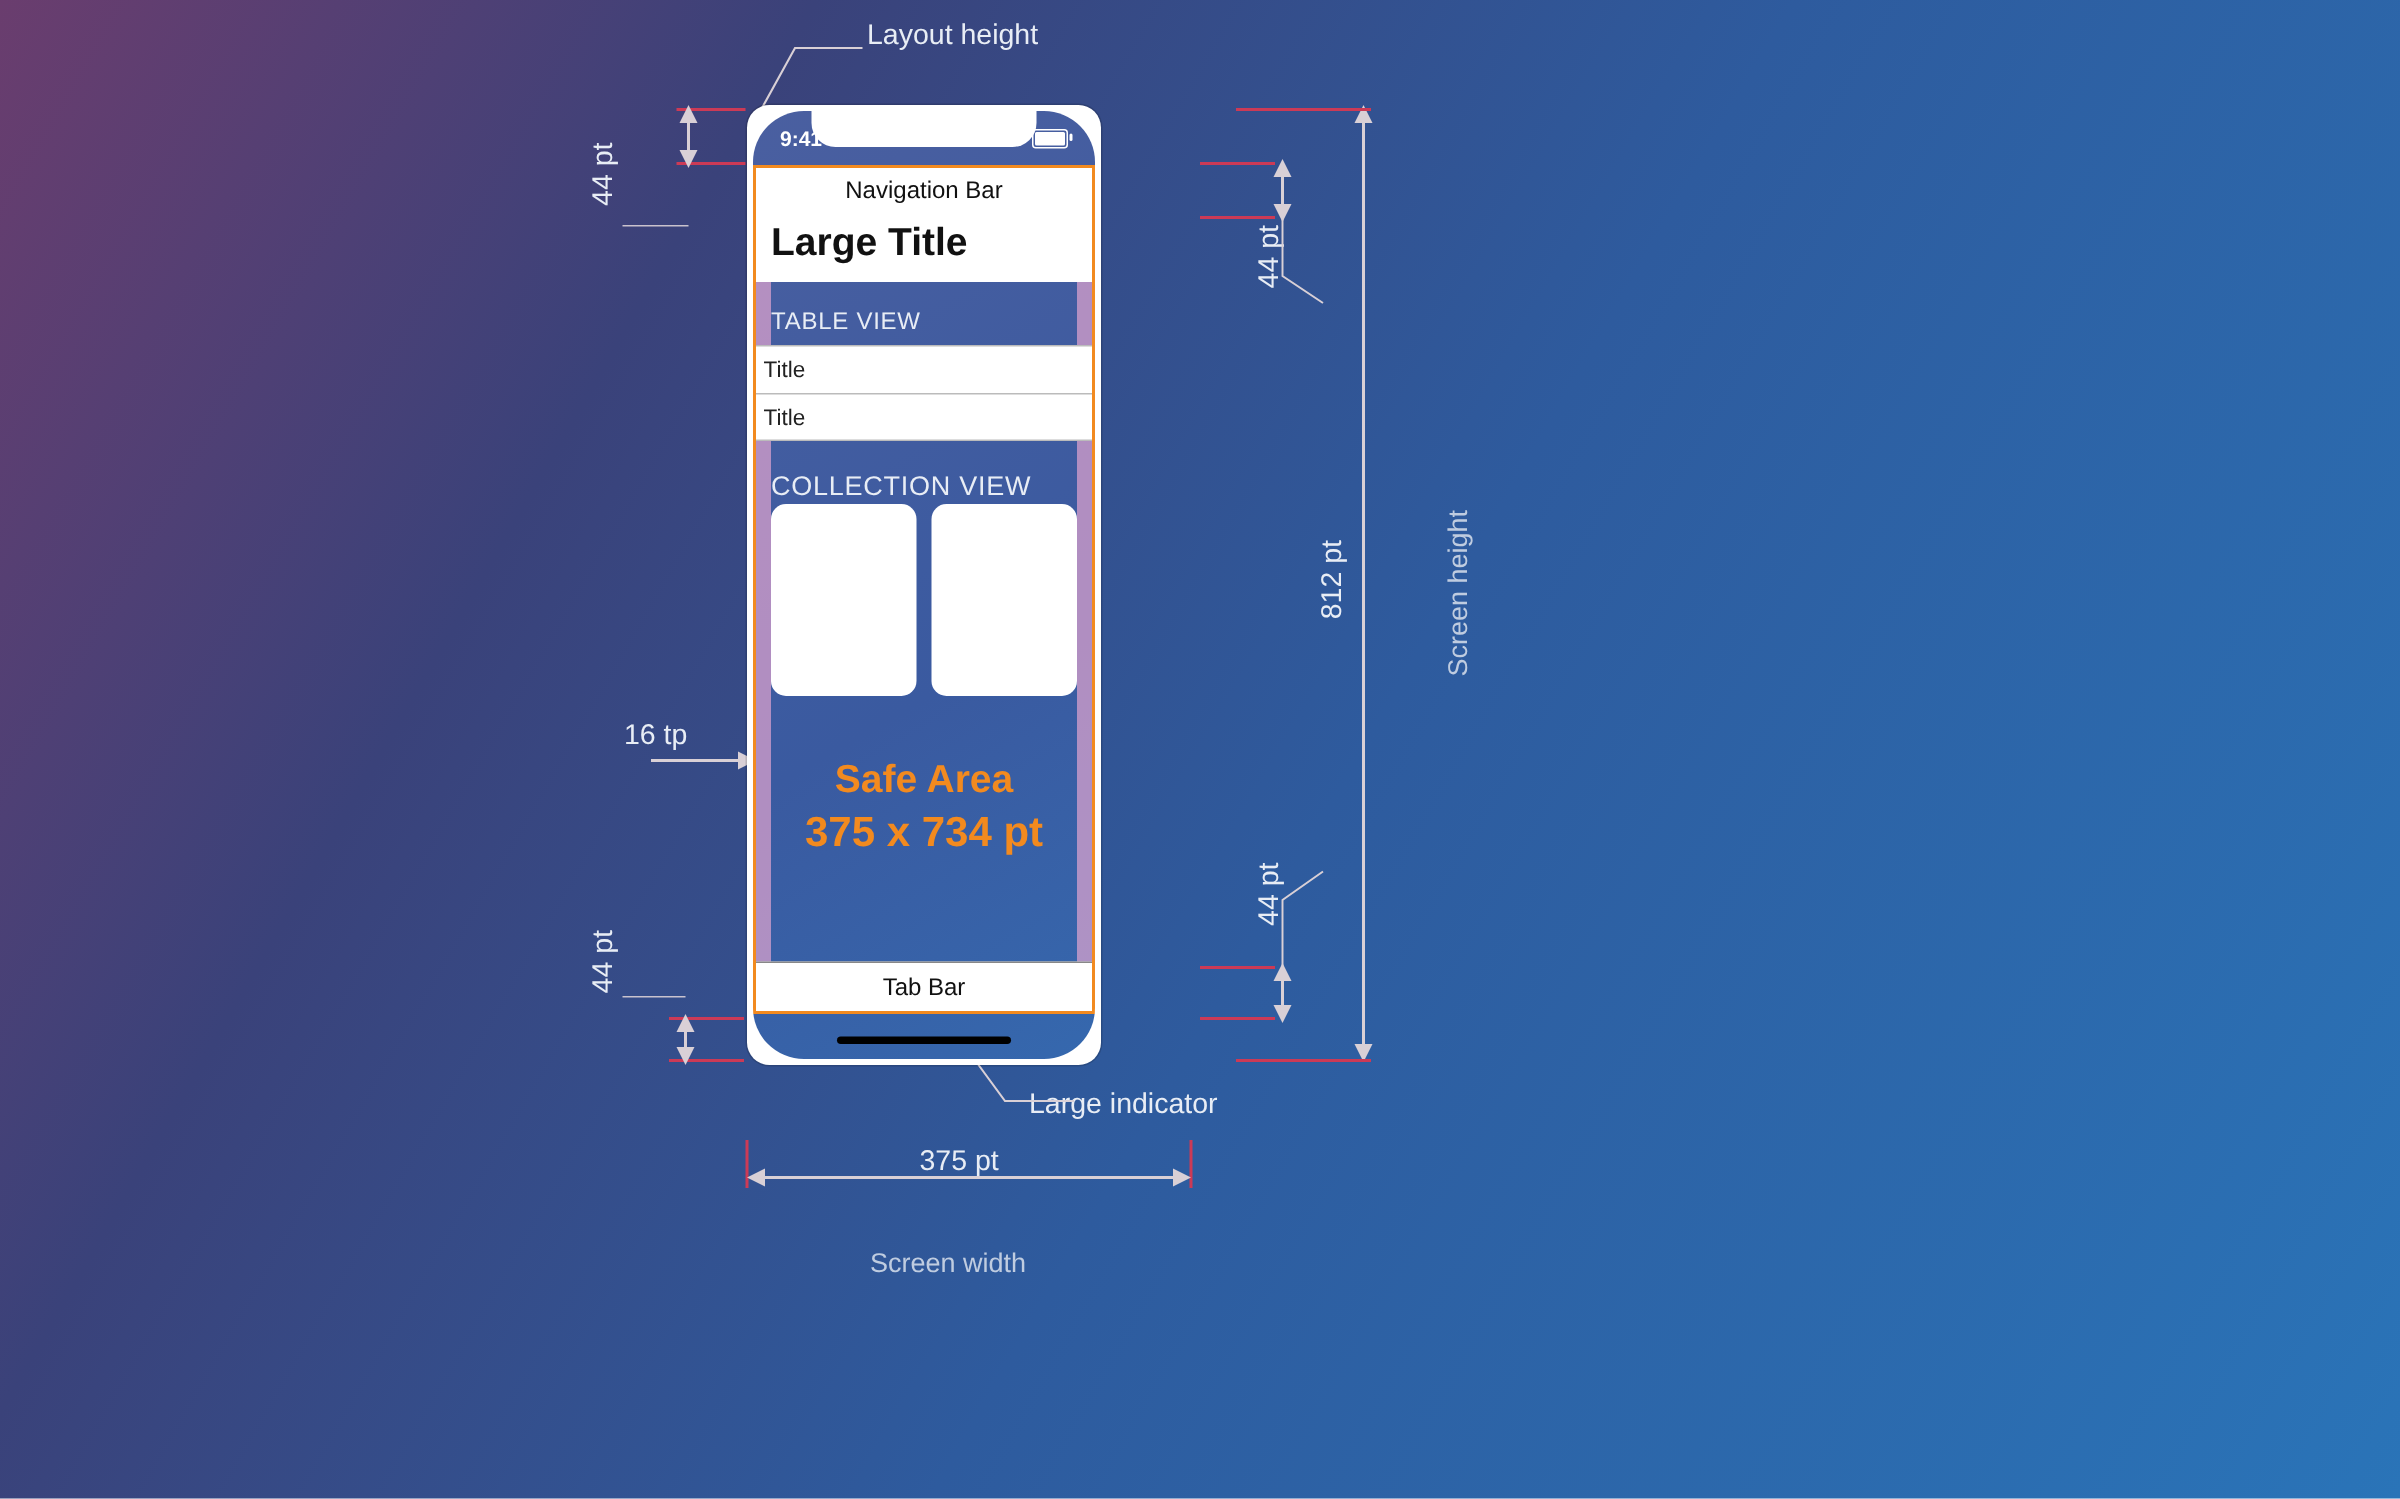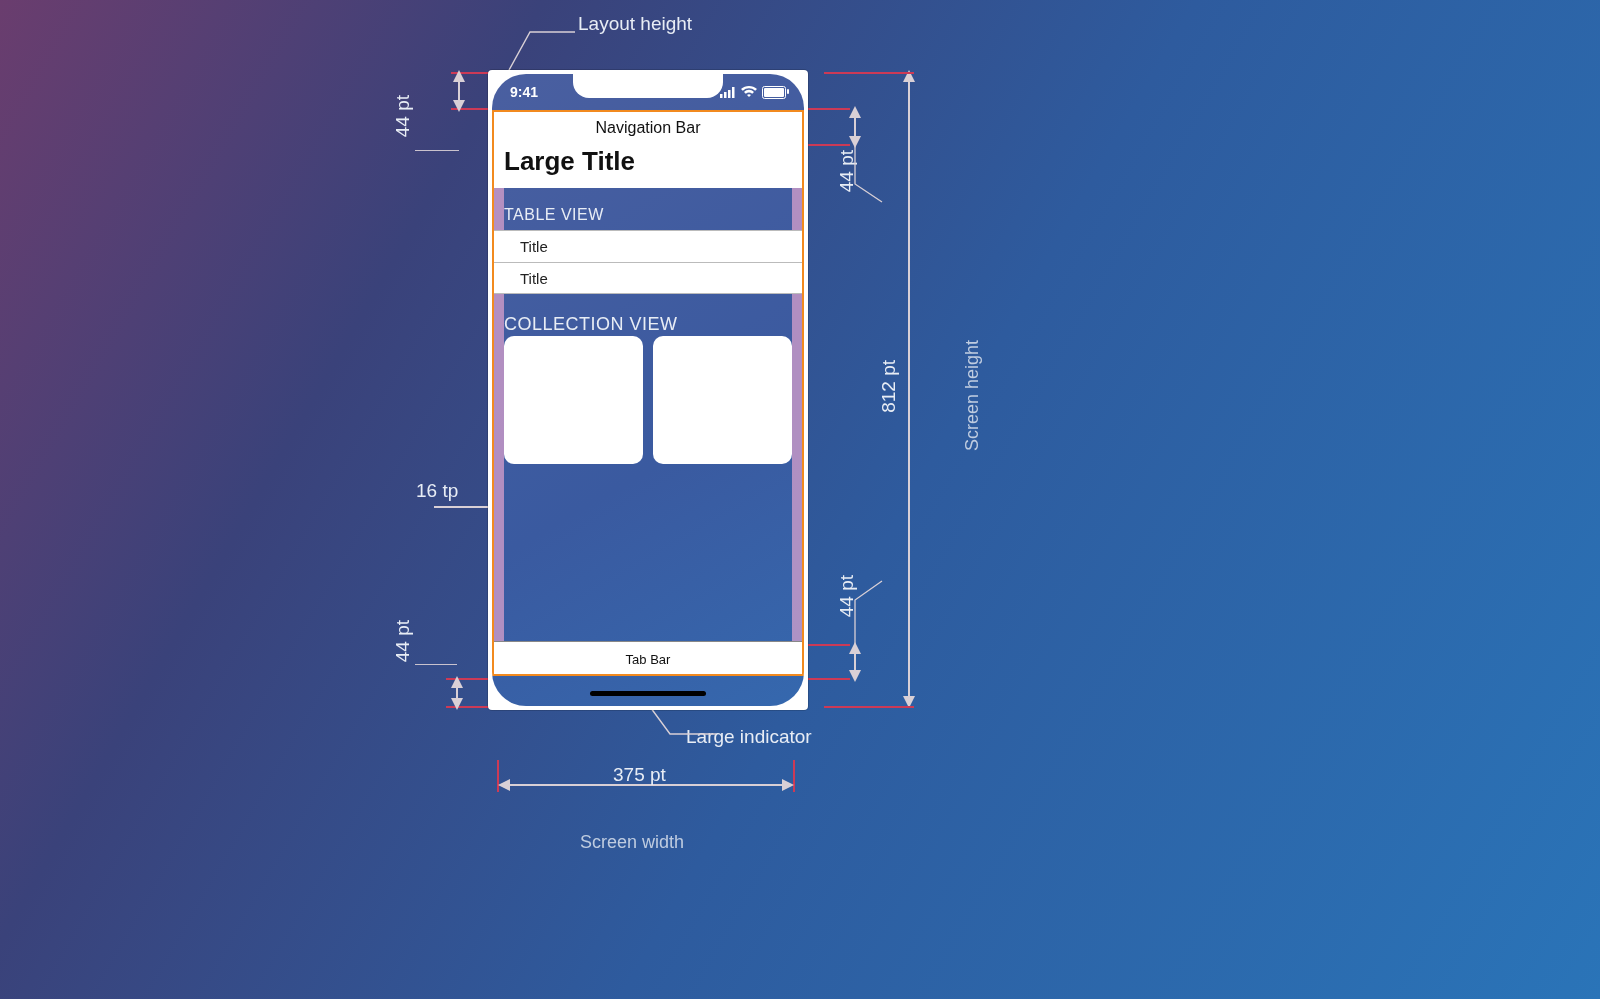"9:41" .phone { border-radius: 4px -> 15px; left: 488px -> 498px; width: 320px -> 236px }
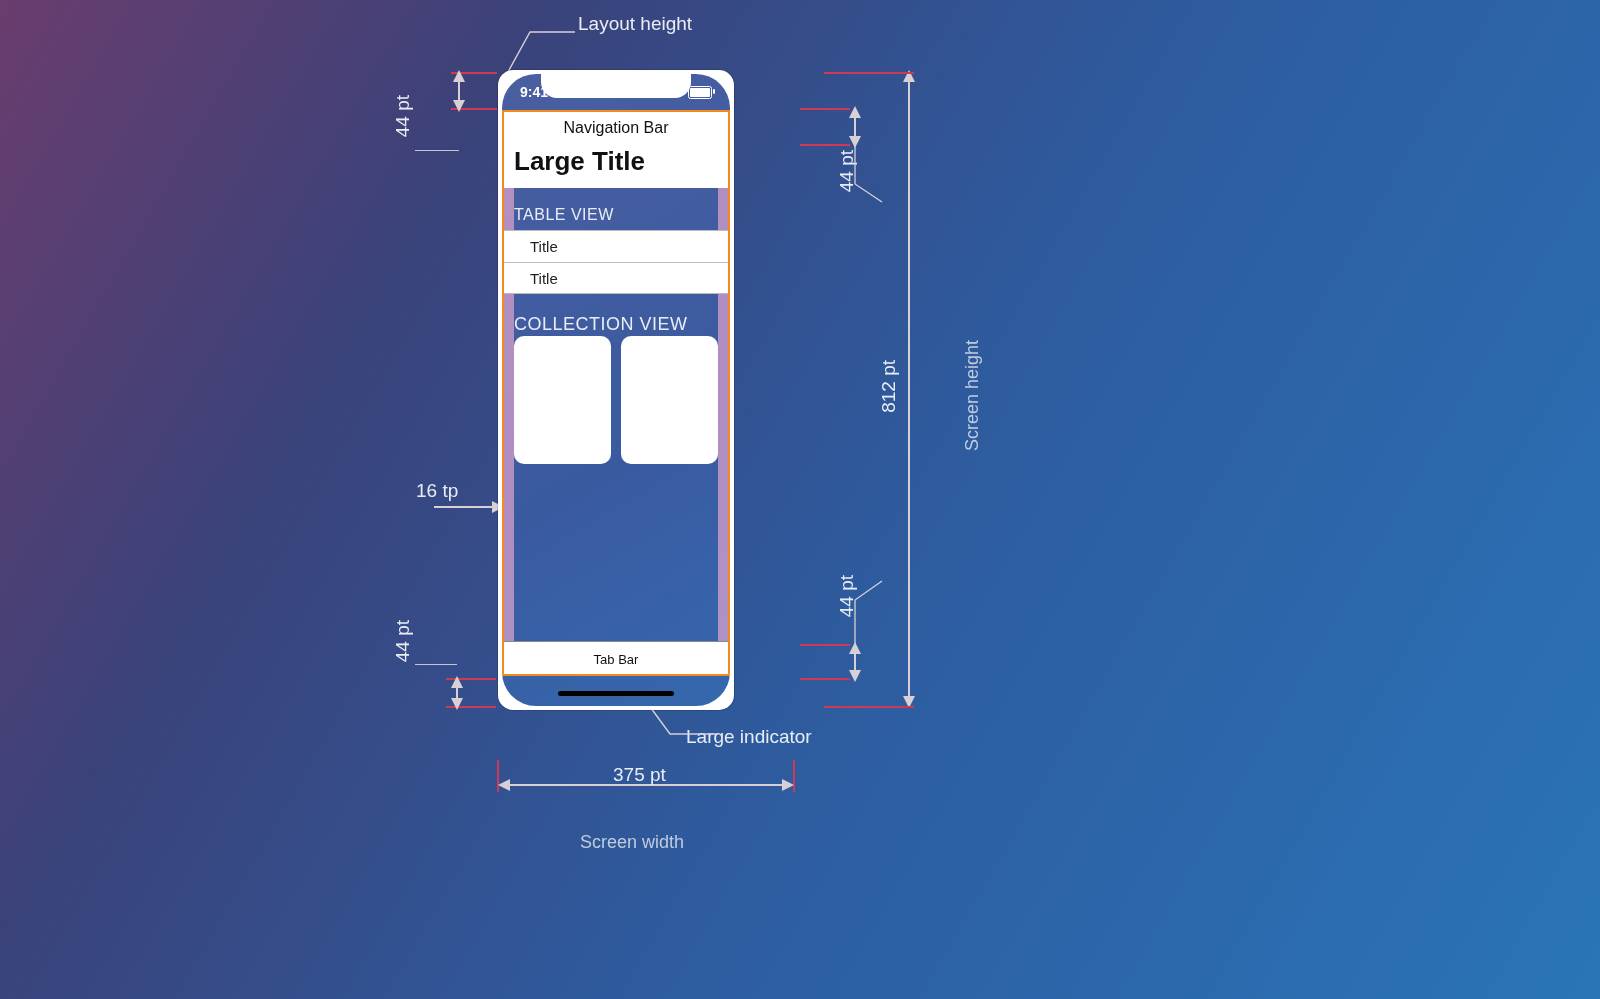"Title" .tv-row { padding: 0 28px -> 0 7px }
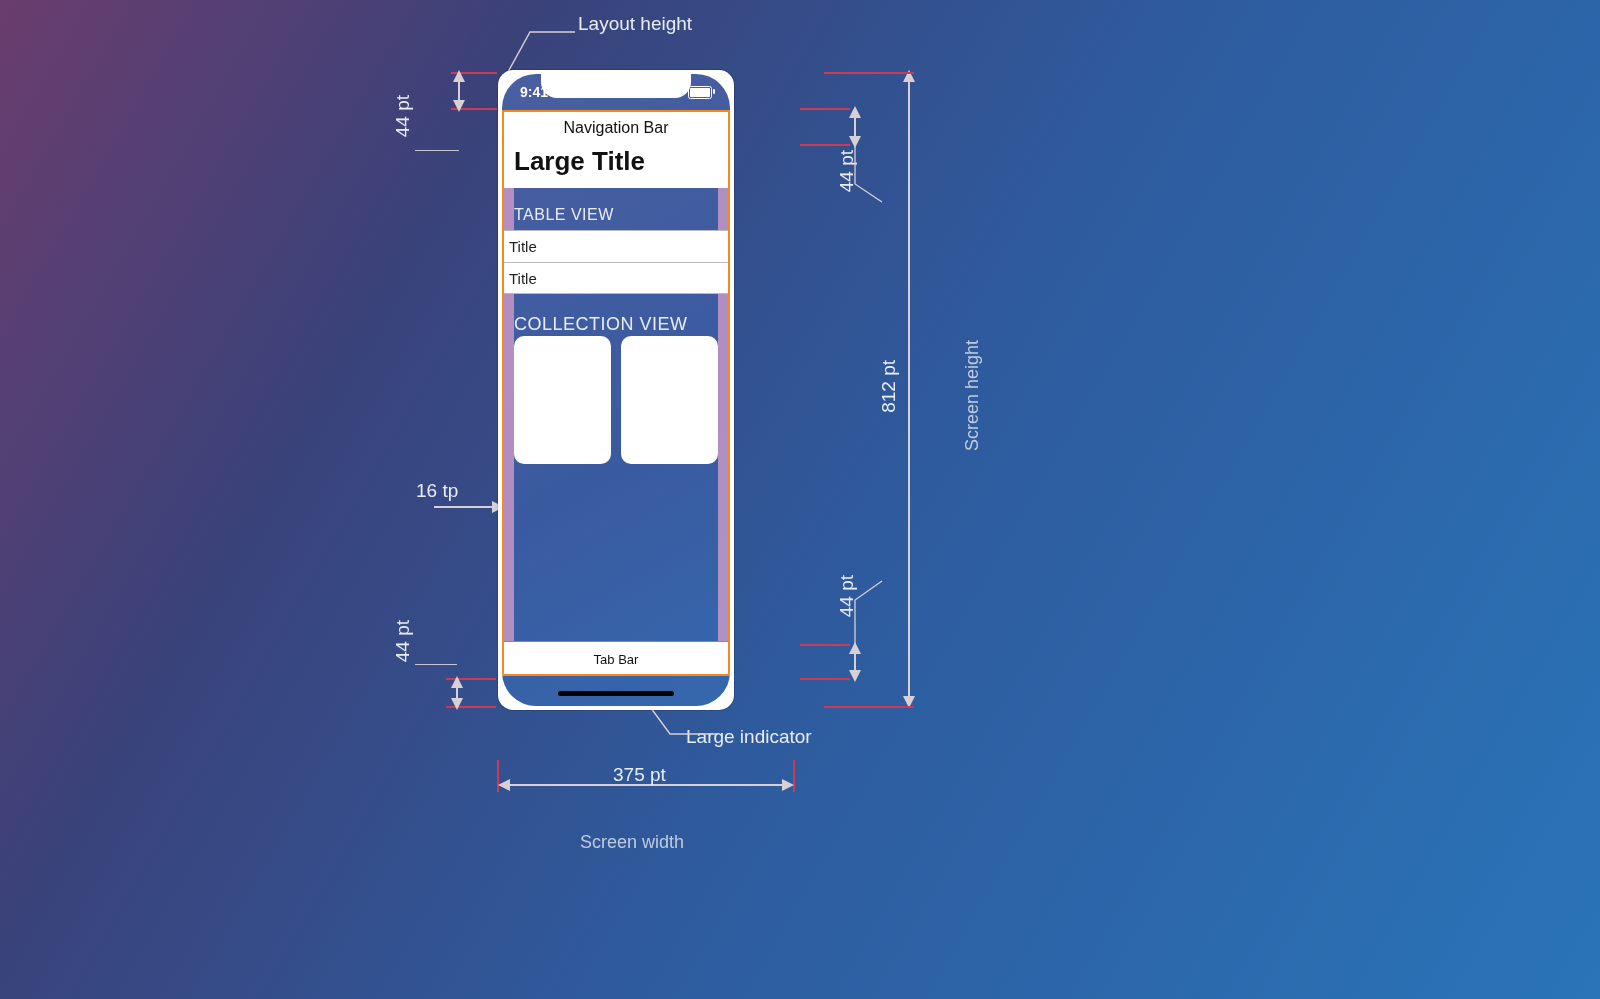"Safe Area" div.safe-caption { html: none -> <div> <div>Safe Area</div> <div>375 x 734 pt</div> </div> }
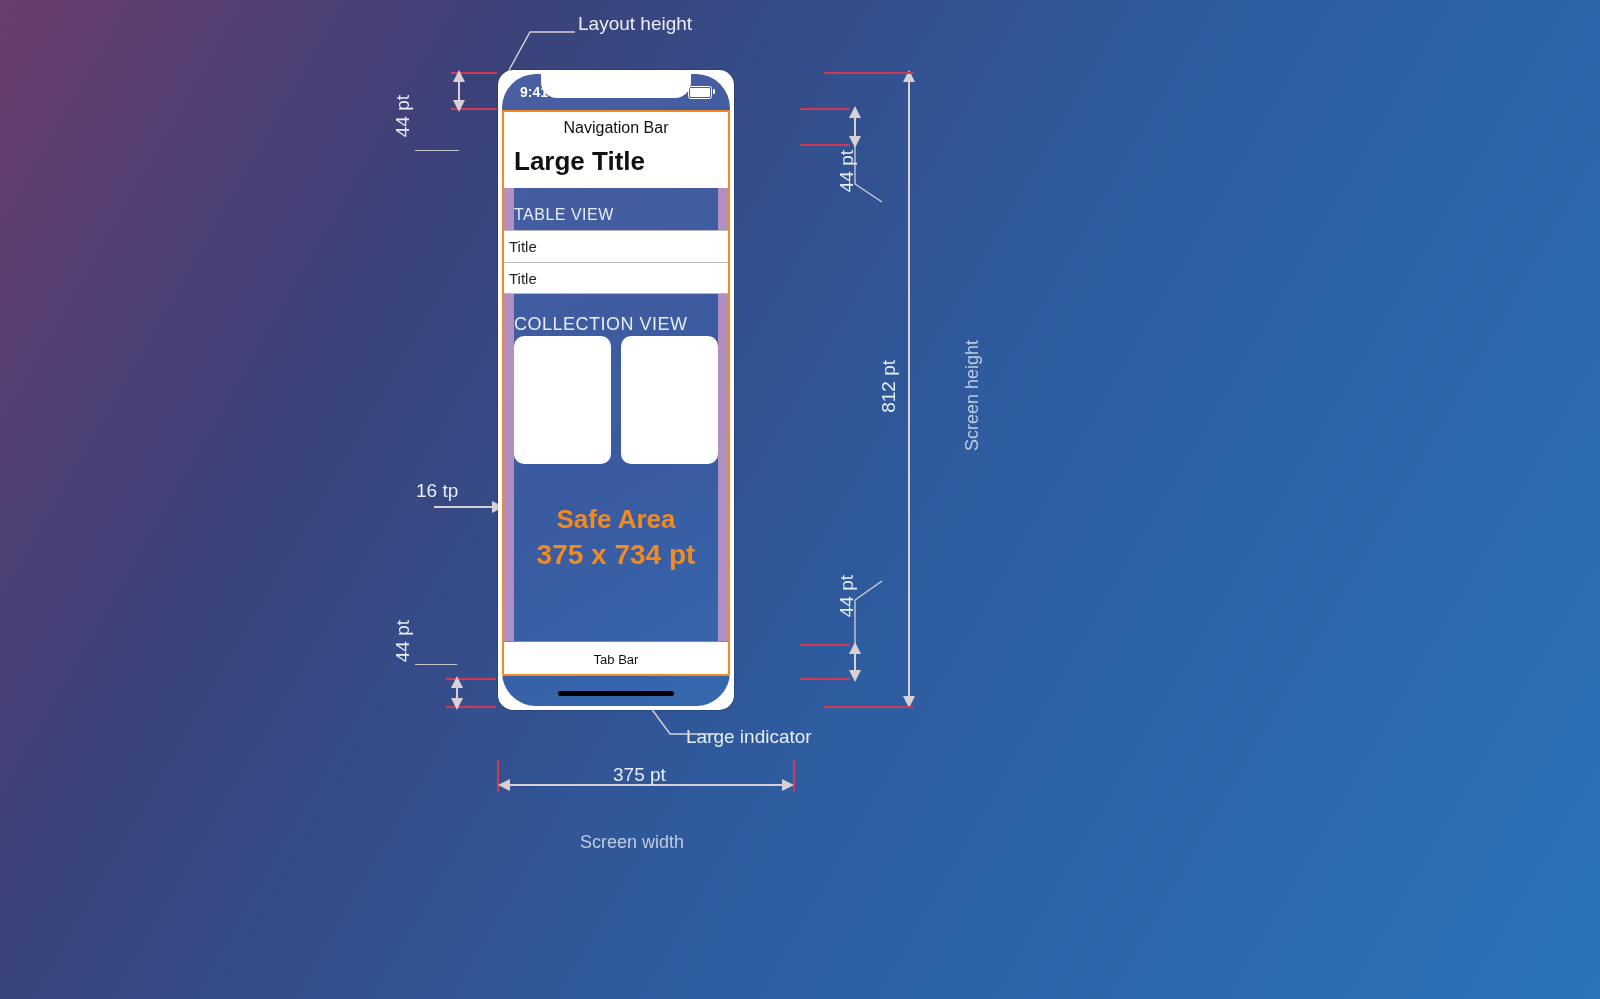"Tab Bar" .tabbar { font-size: 13px -> 16px }
